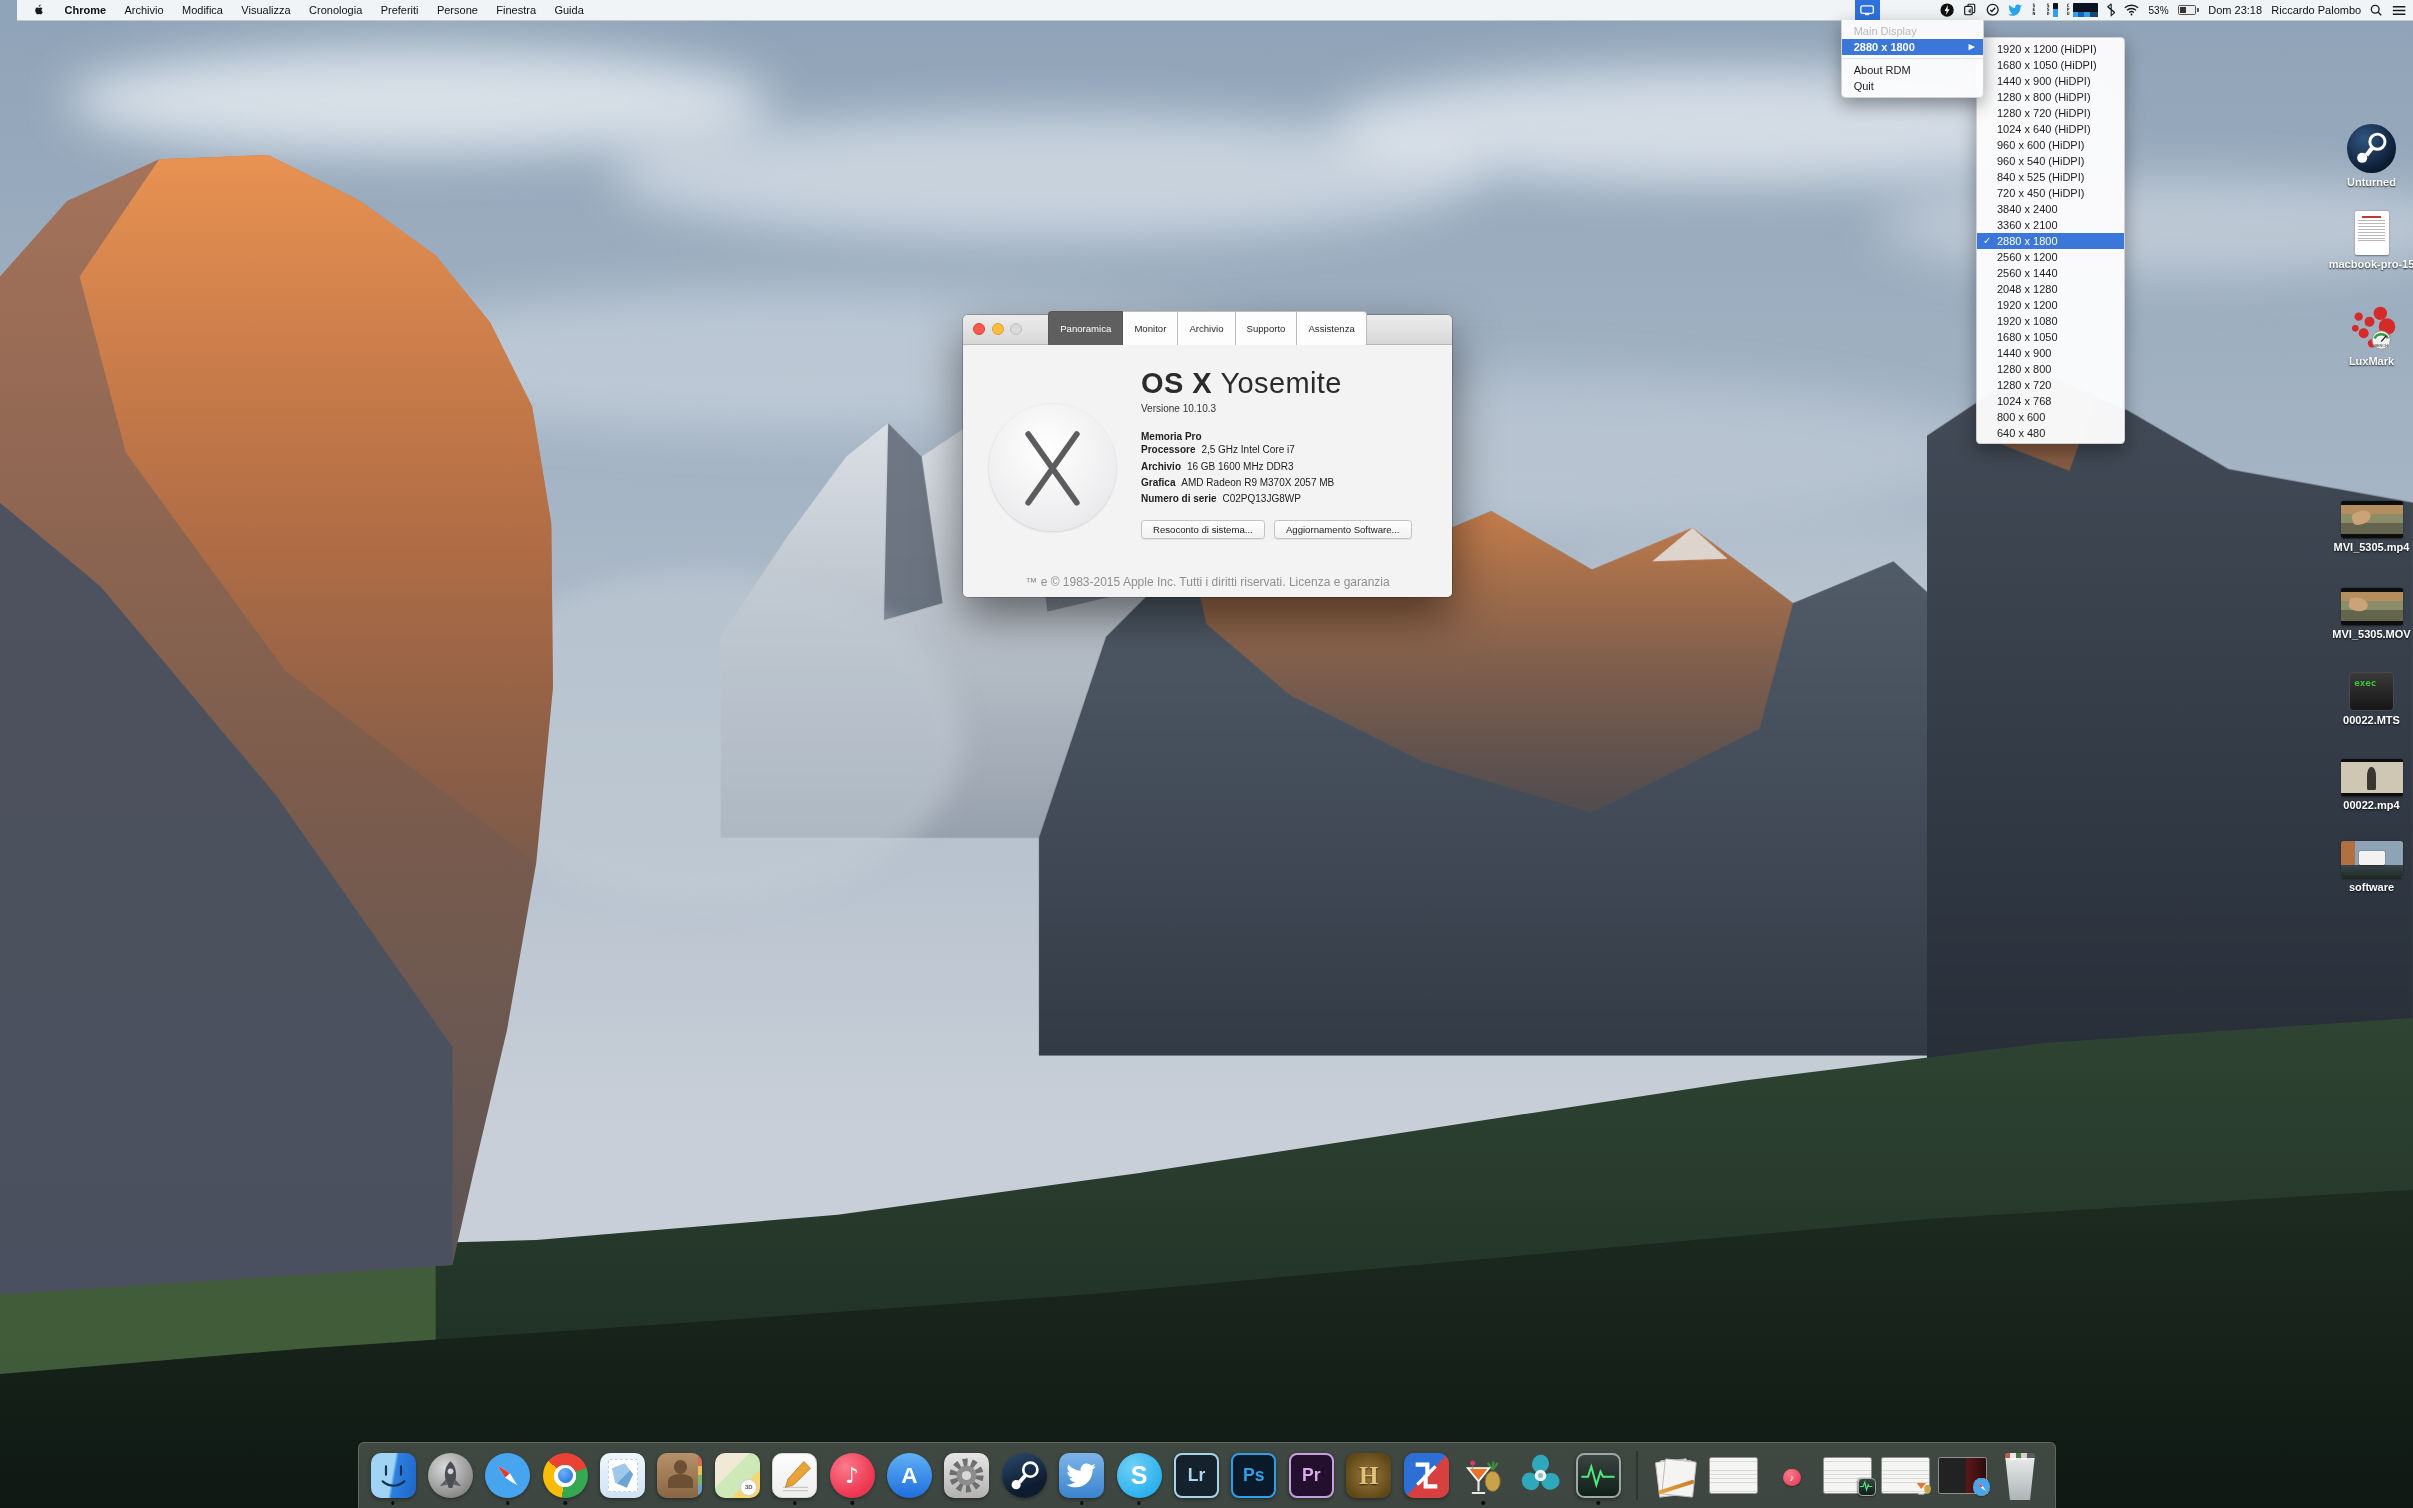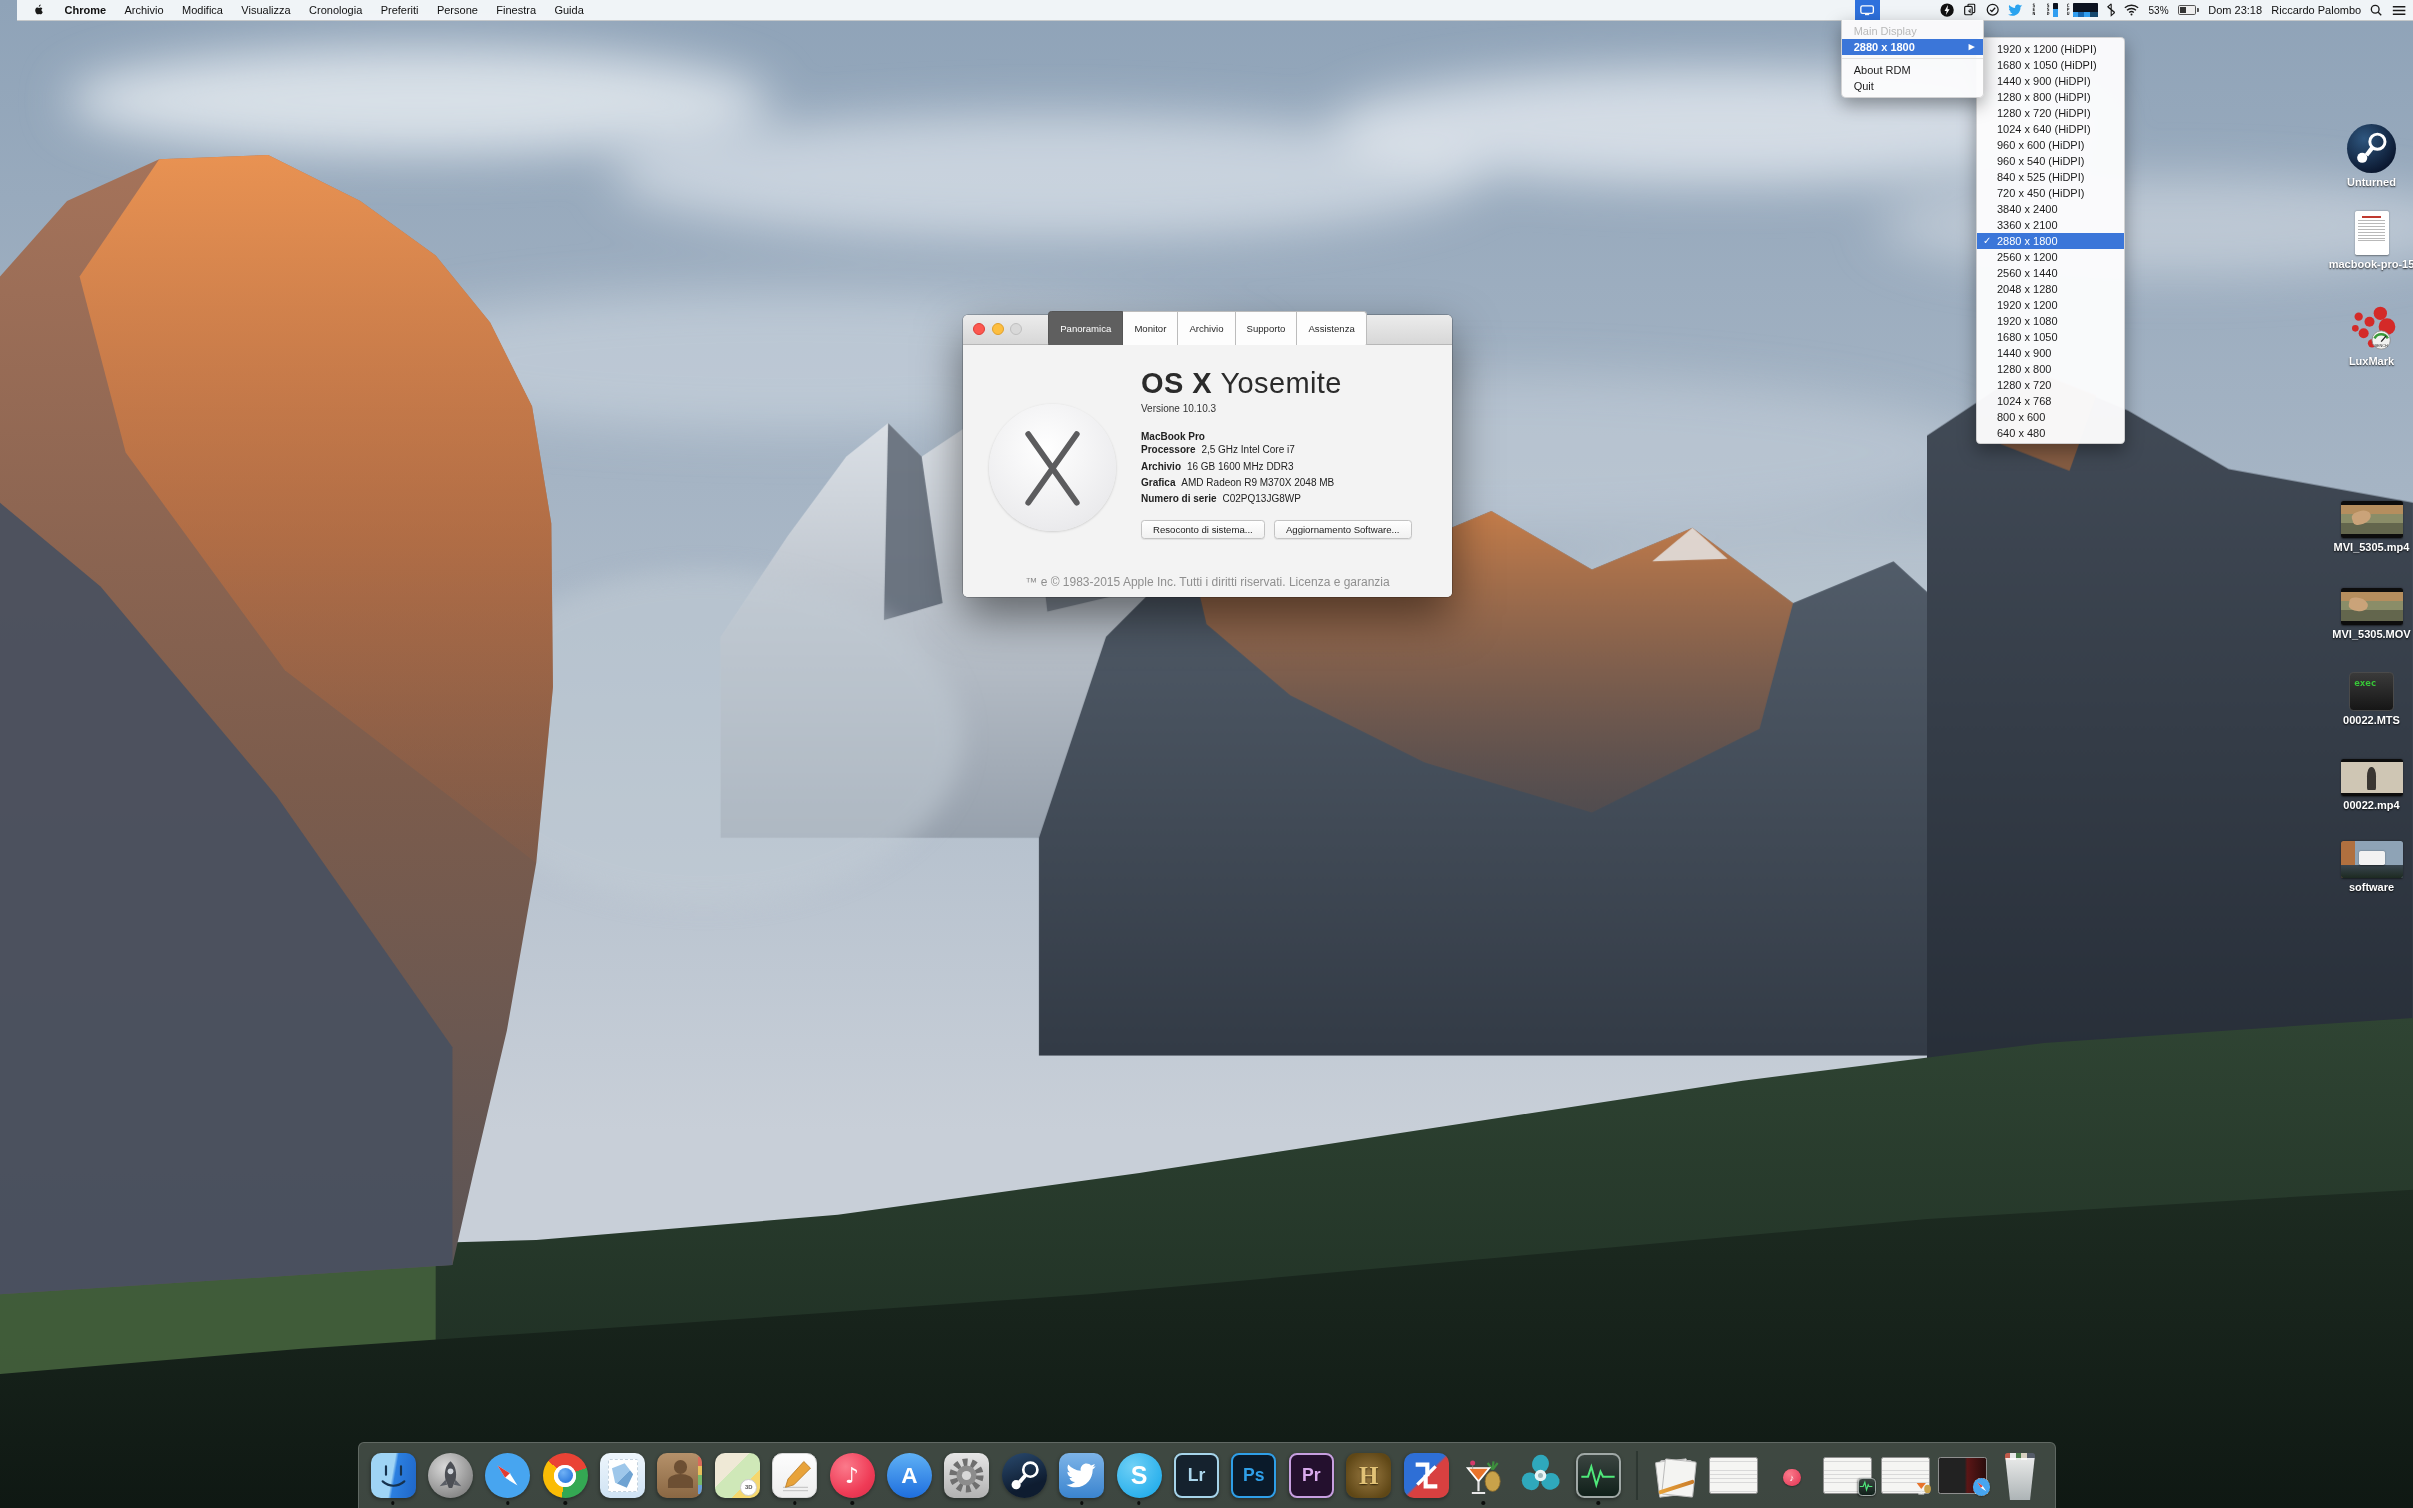"MacBook Pro" div.model { text: MacBook -> Memoria }
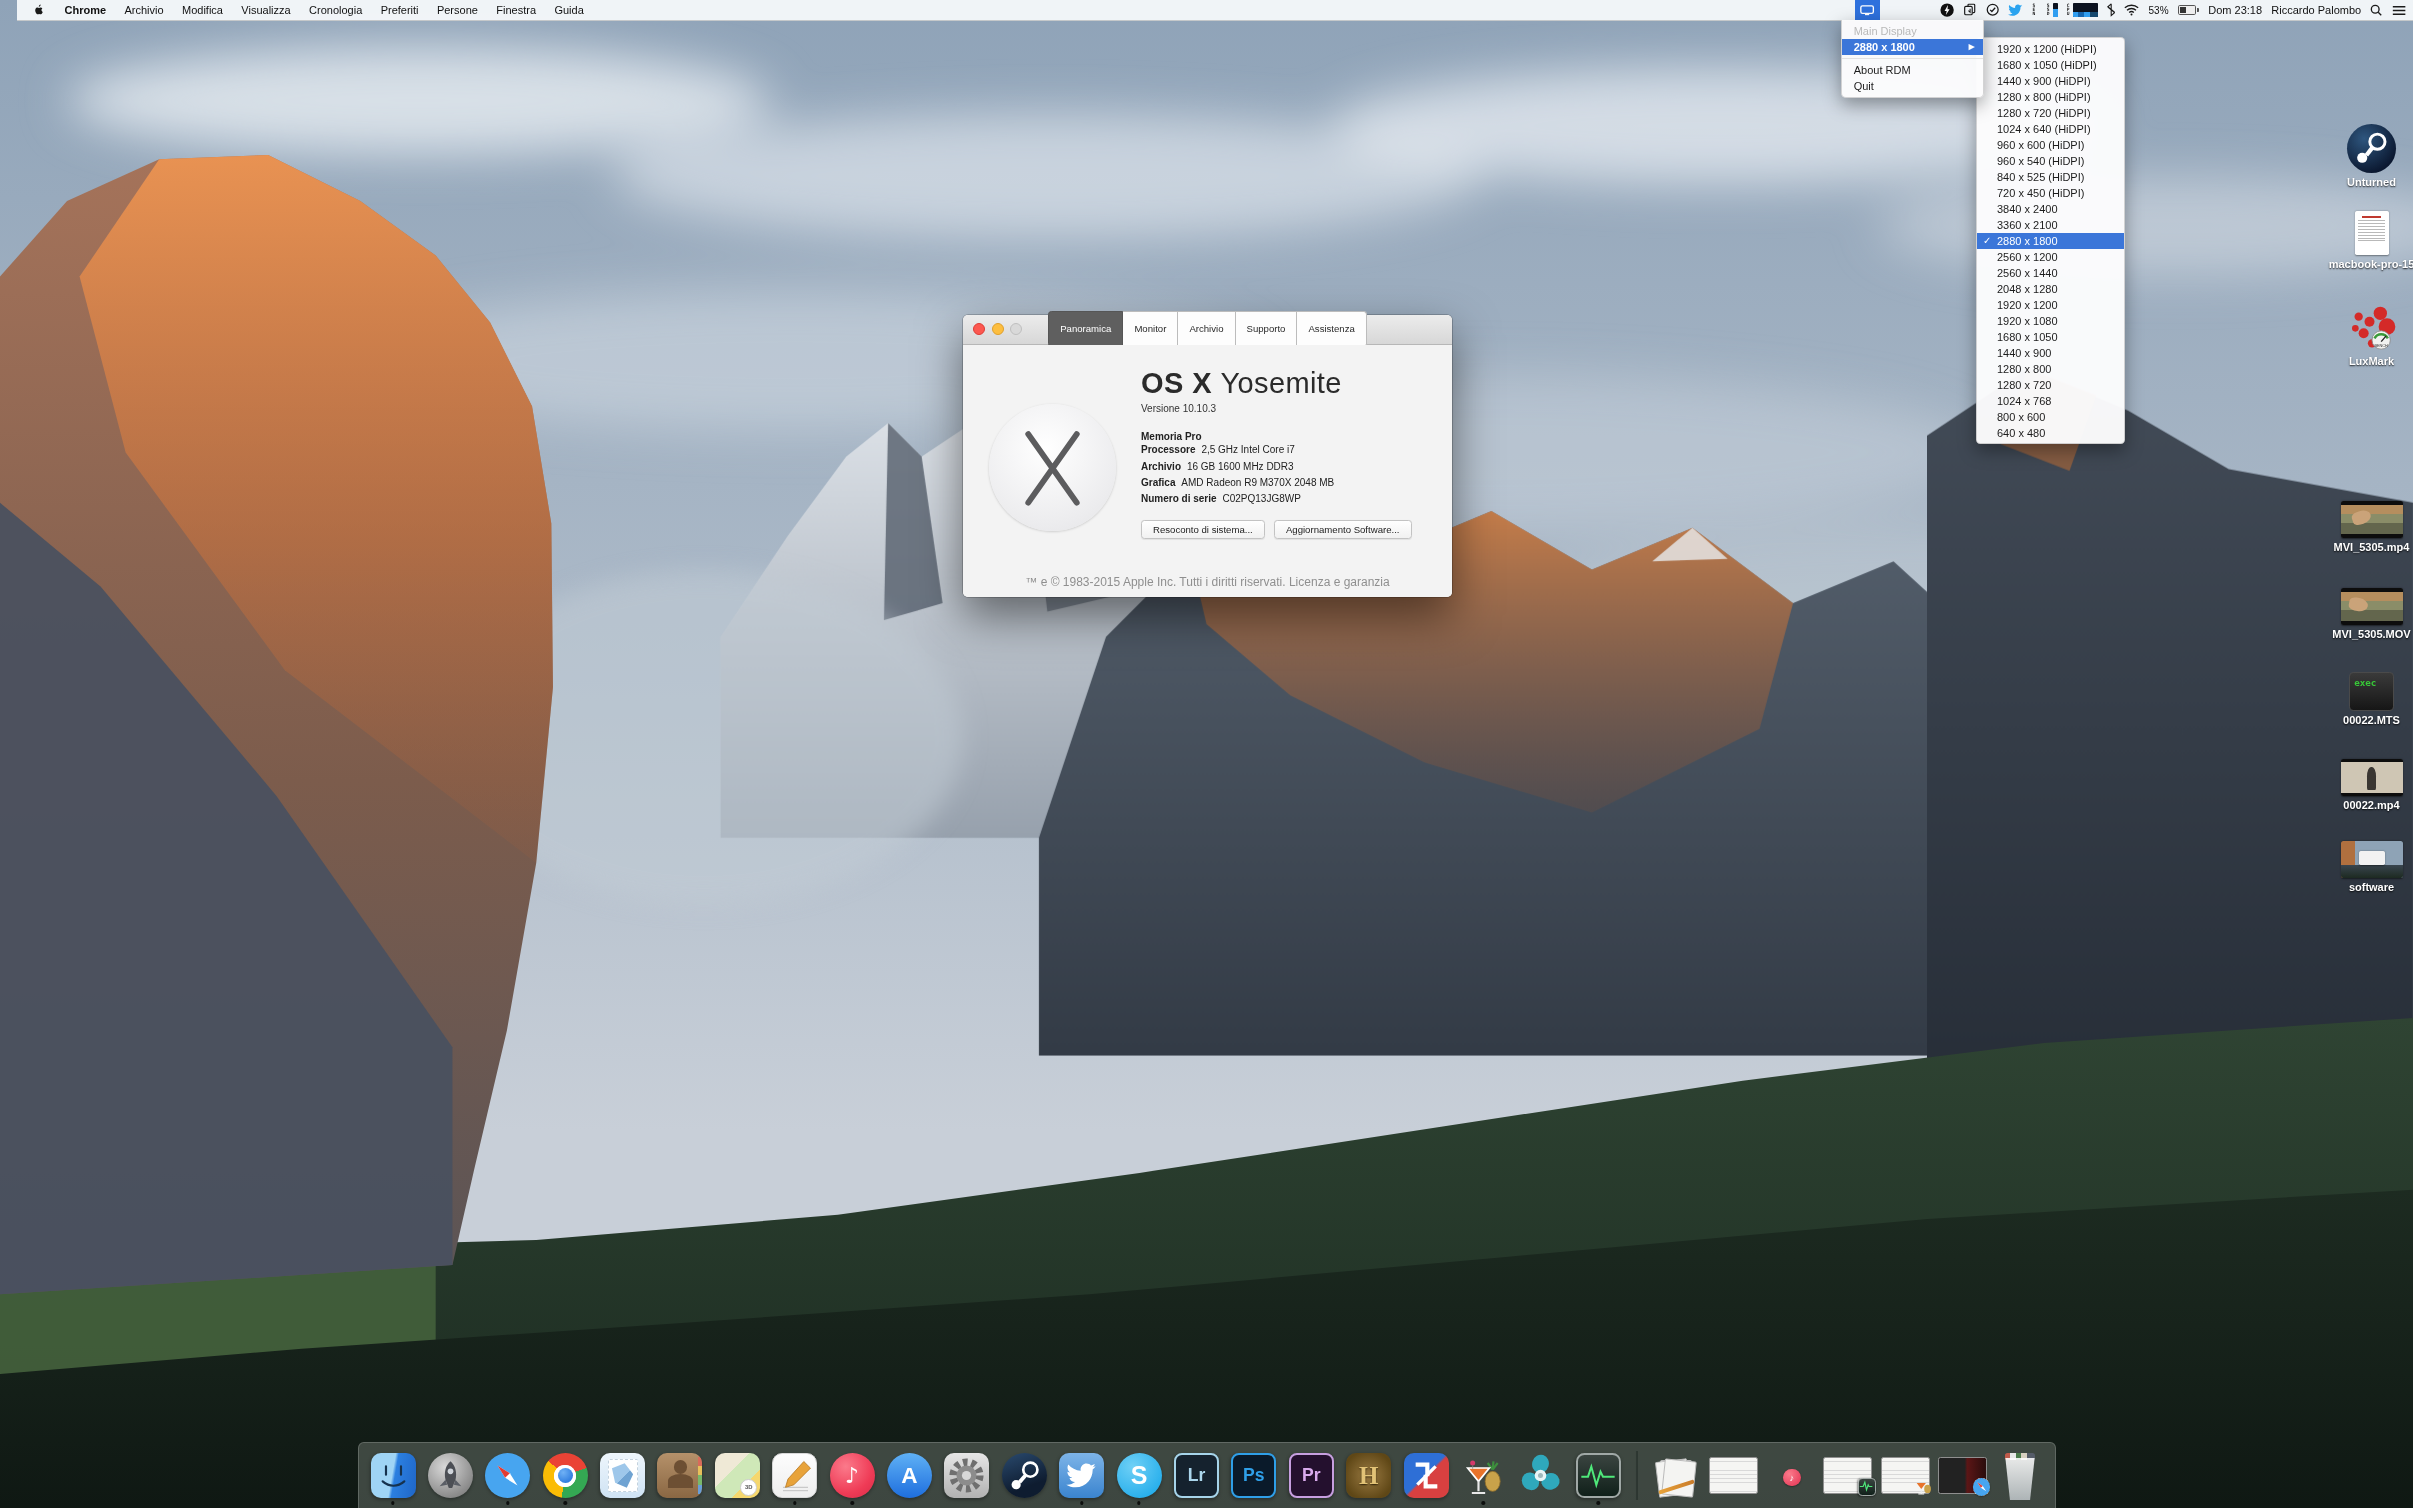"AMD Radeon R9 M370X 2048" span { text: 2048 -> 2057 }
